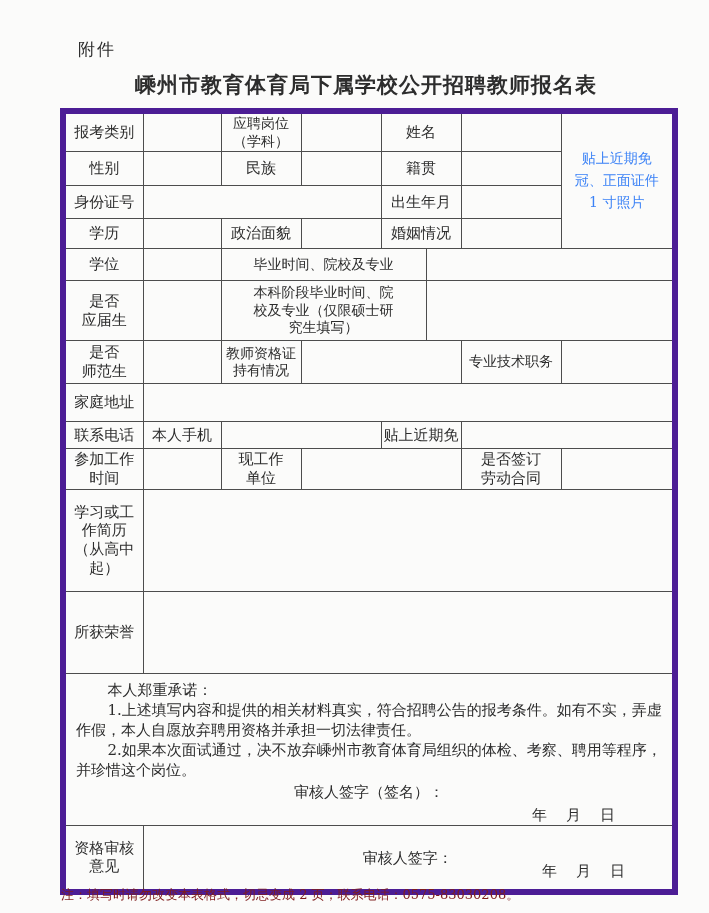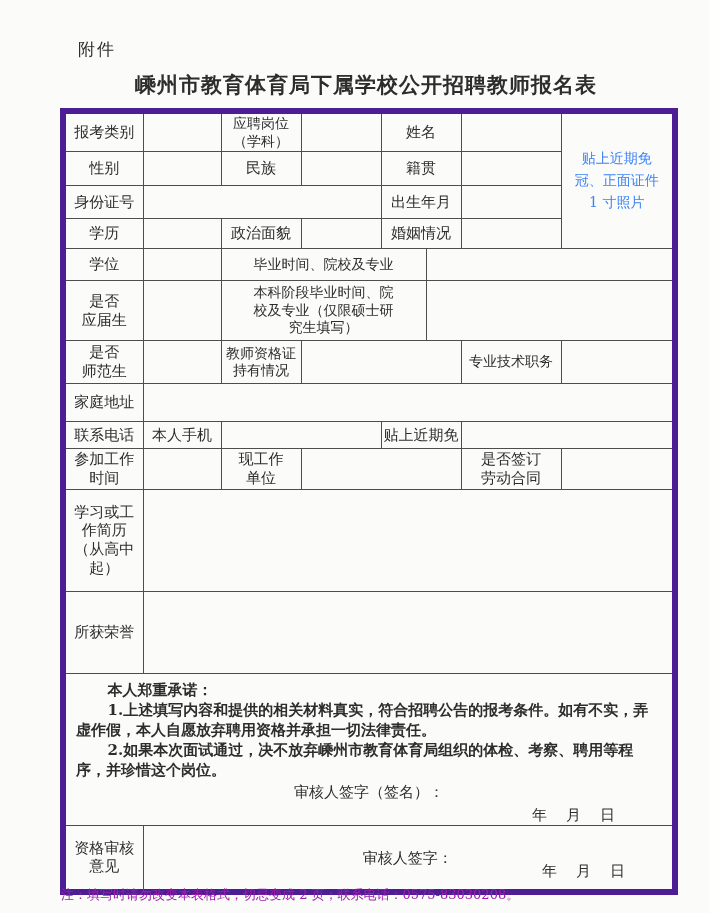"本人郑重承诺：" .pledge p.b { font-weight: bold -> normal }
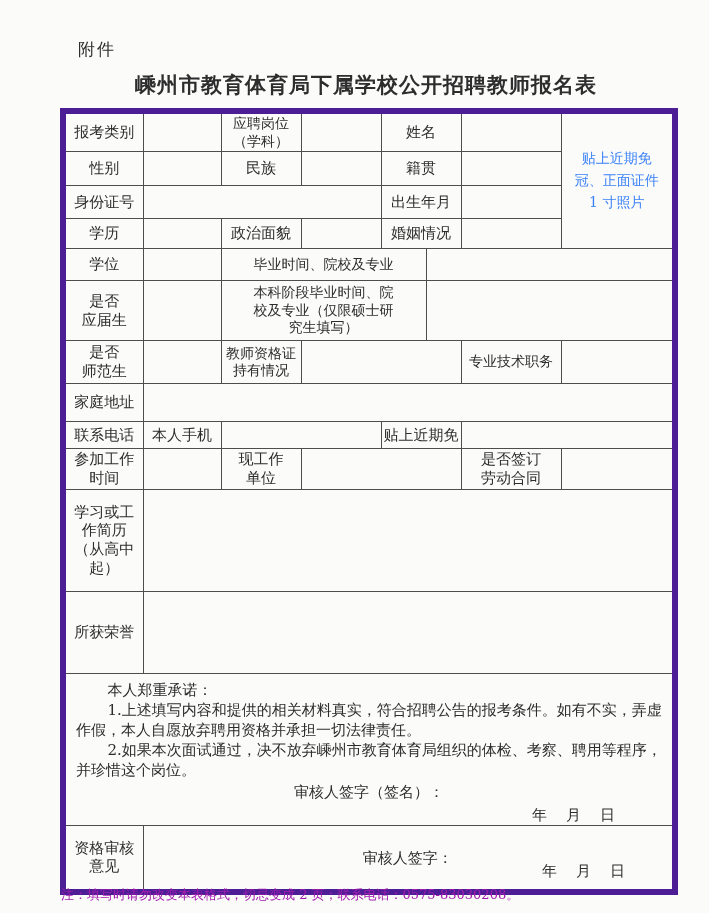"注：填写时请勿改变本表格式，切忌变成 2" .footer { color: #a21caf -> #7f1d1d }
